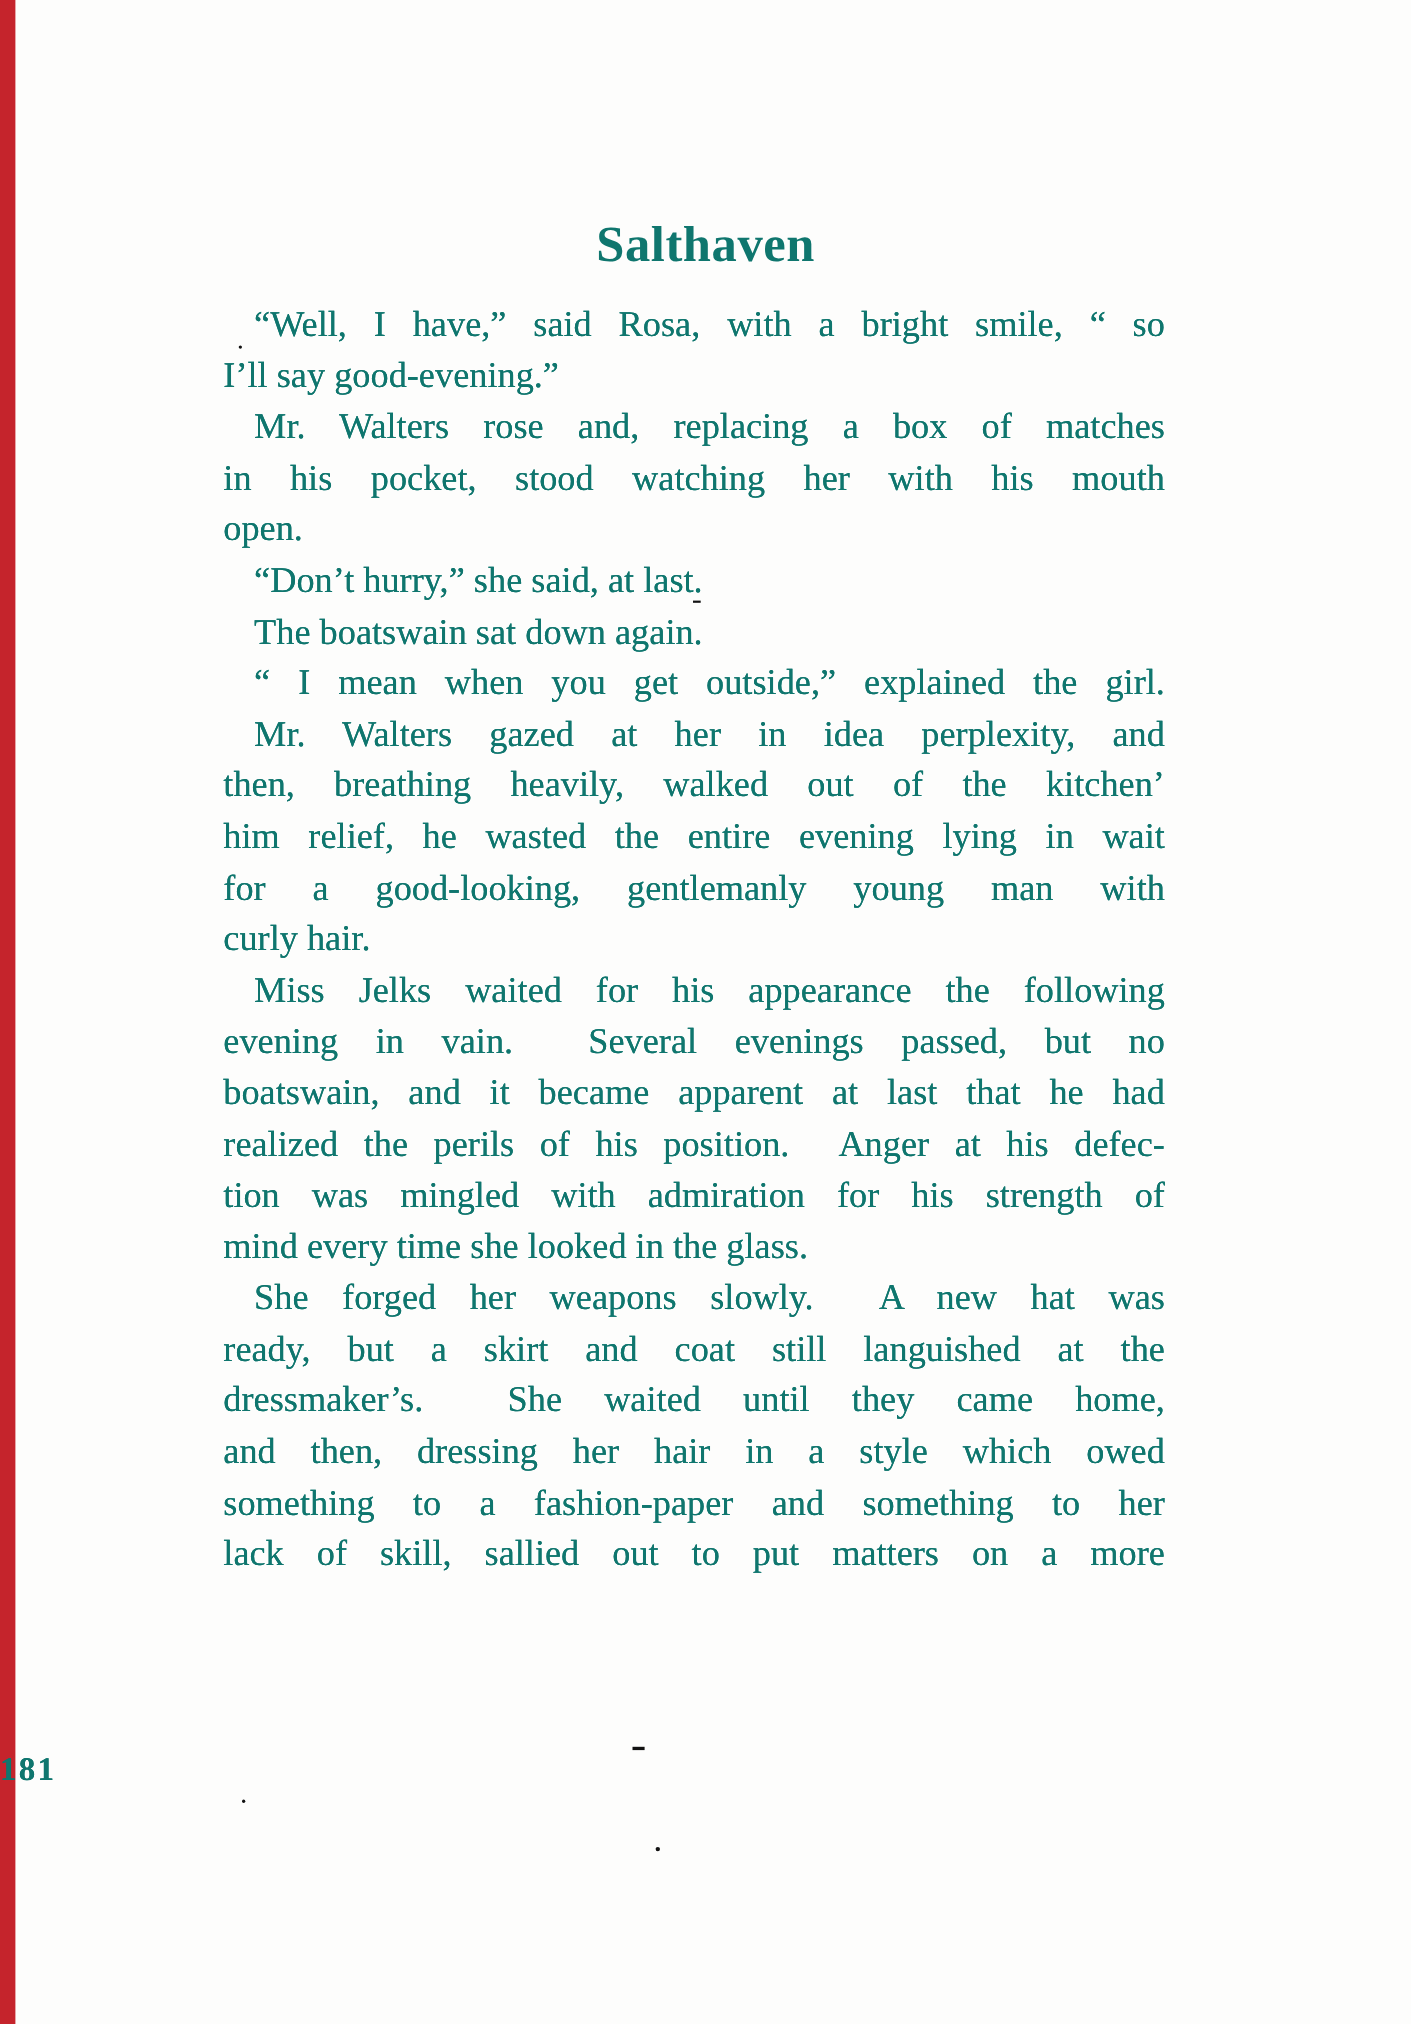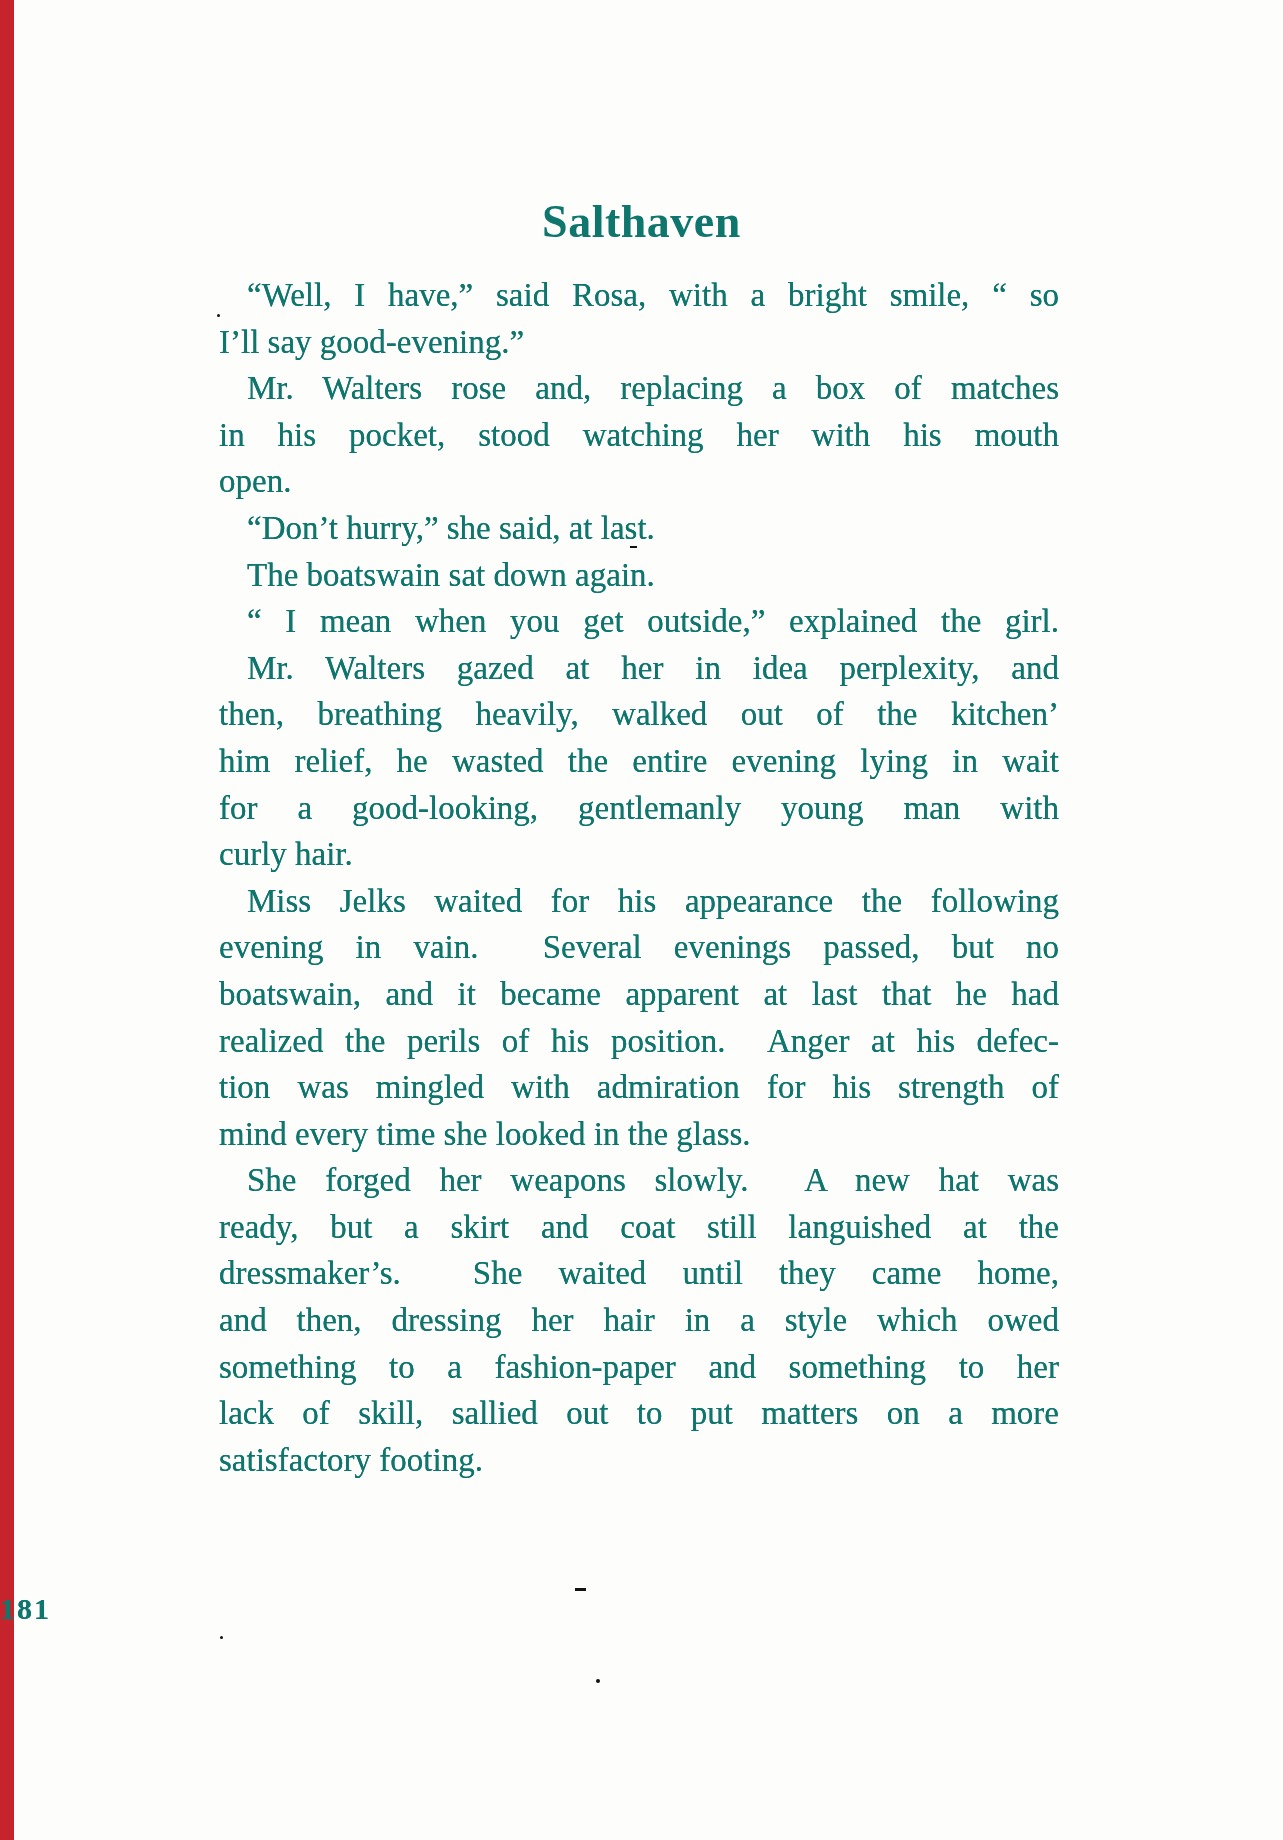"“Well, I have,” said Rosa," .line { margin-left: 16px -> none }
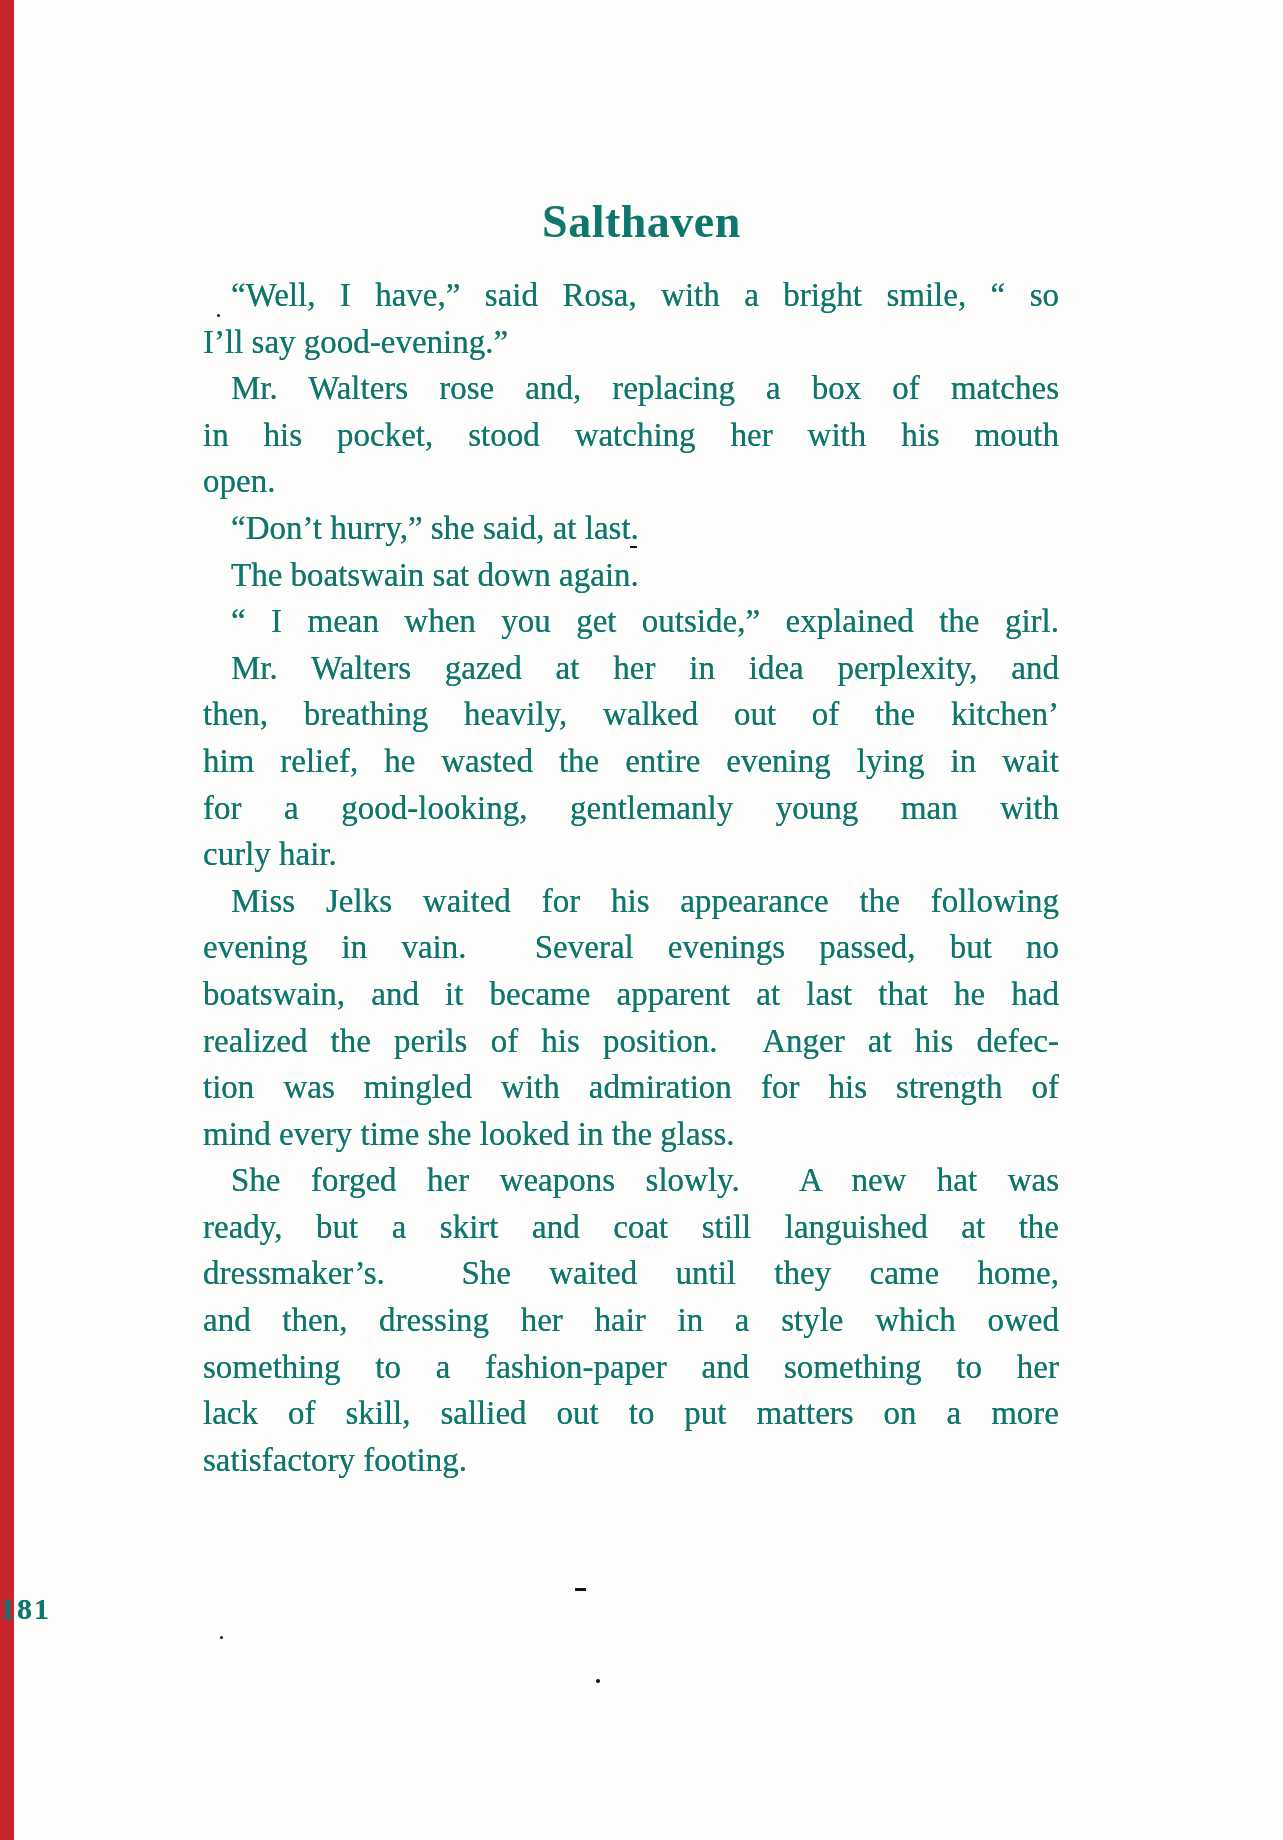"satisfactory footing." div.line { html: <div>satisfactory footing.</div> -> none }
